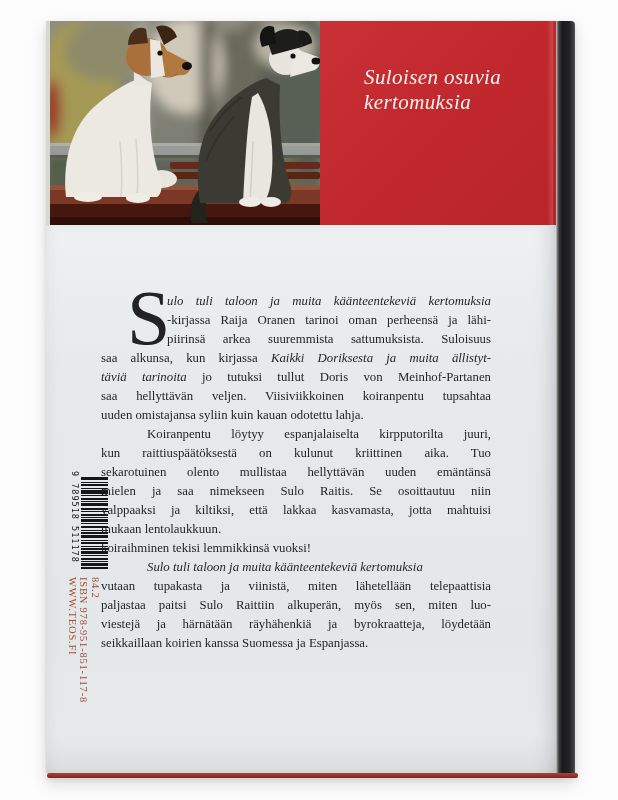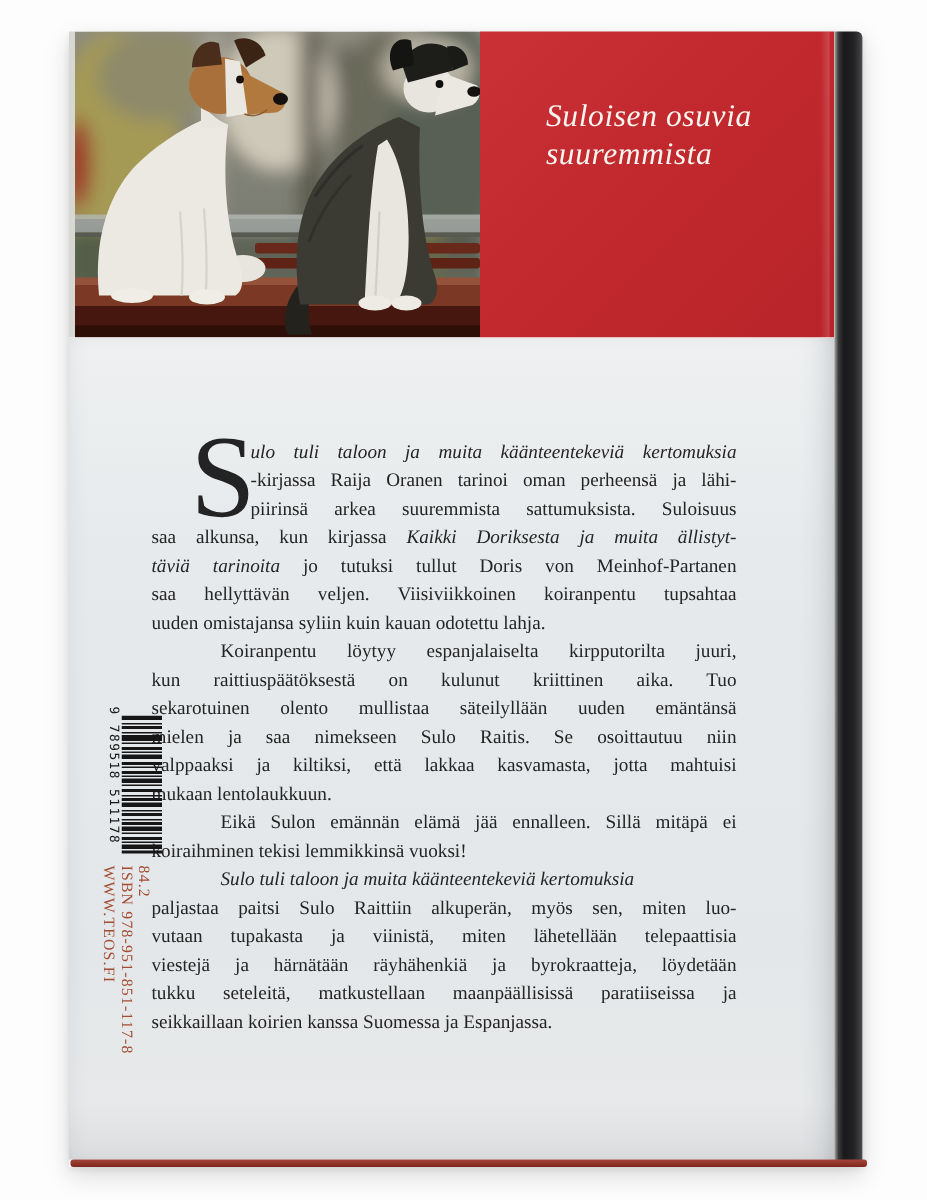"suuremmista" div.tl { text: suuremmista -> kertomuksia }
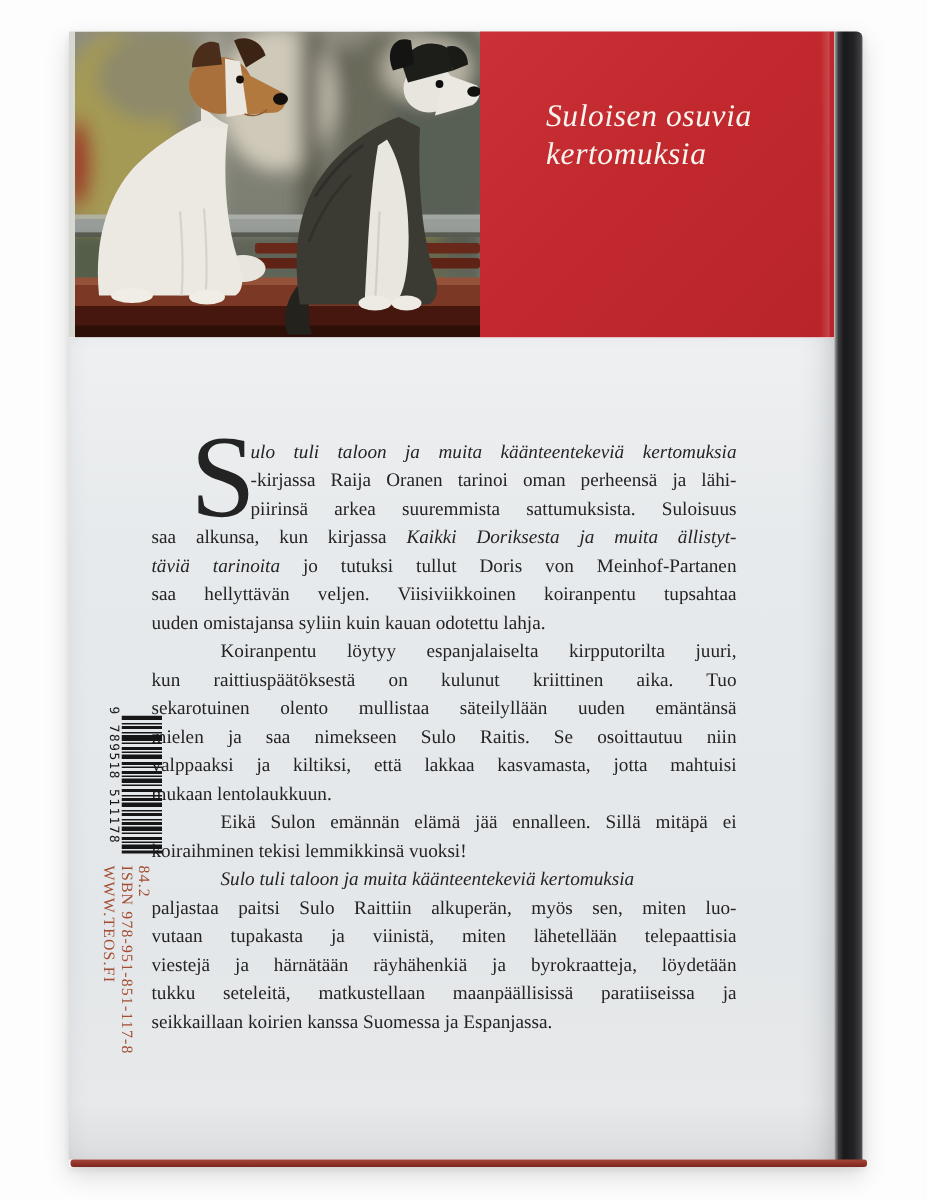"sekarotuinen olento mullistaa" span { text: säteilyllään -> hellyttävän }
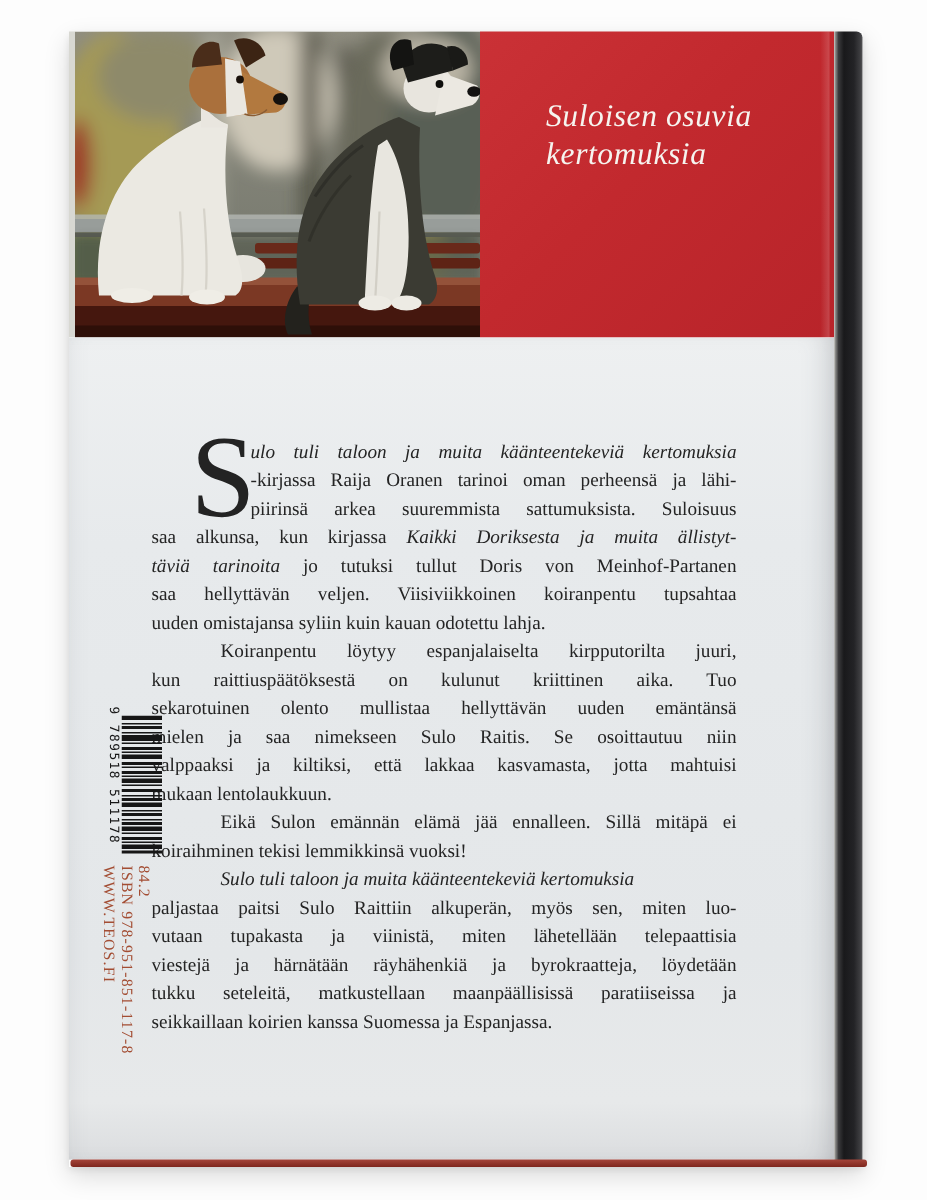"Eikä Sulon emännän elämä jää" div.line { html: <div><span>Eikä Sulon emännän elämä jää ennalleen. Sillä mitäpä ei</span></div> -> none }
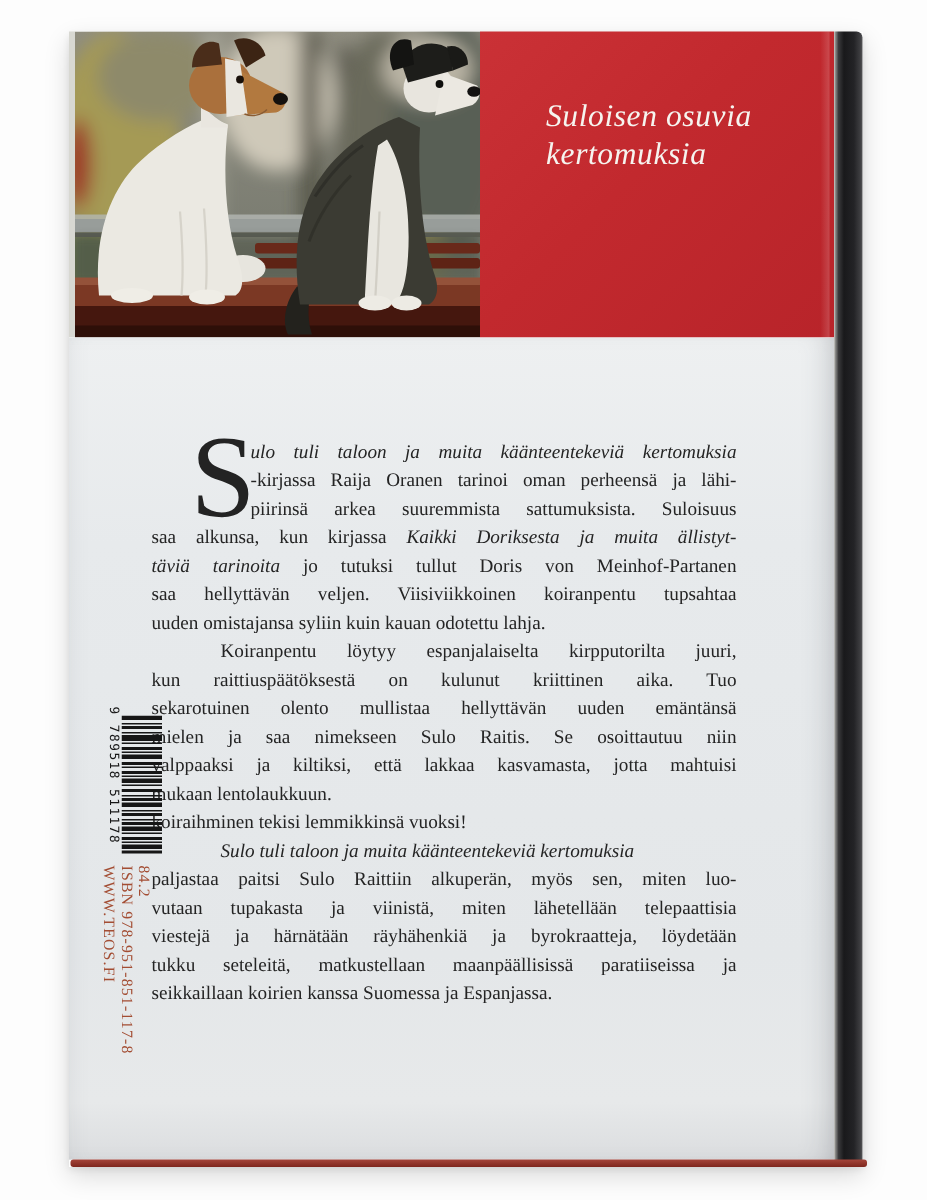"paljastaa paitsi Sulo Raittiin" div.line { order: before "vutaan tupakasta ja viinistä, miten" -> after "vutaan tupakasta ja viinistä, miten" }
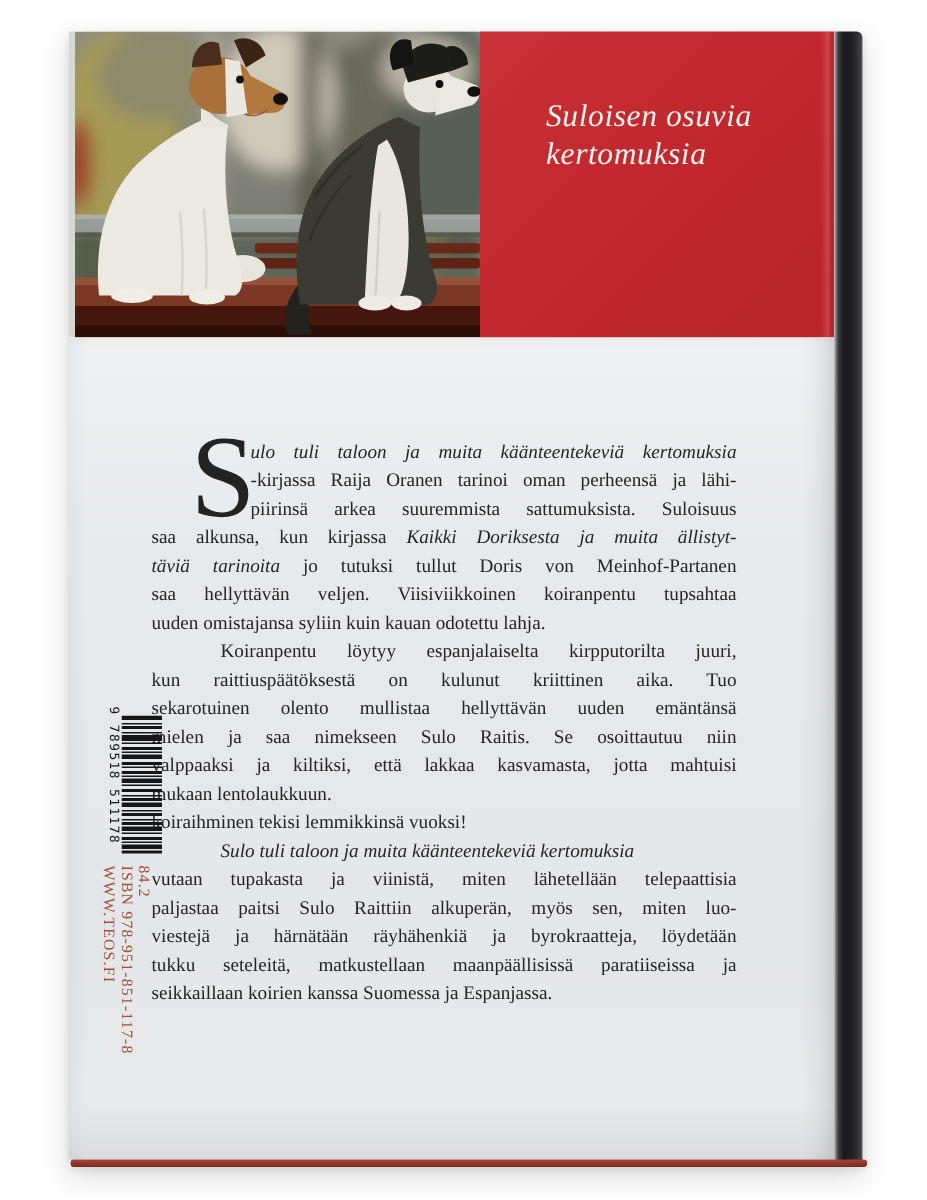"tukku seteleitä, matkustellaan" div.line { html: <div><span>tukku seteleitä, matkustellaan maanpäällisissä paratiiseissa ja</span></div> -> none }
